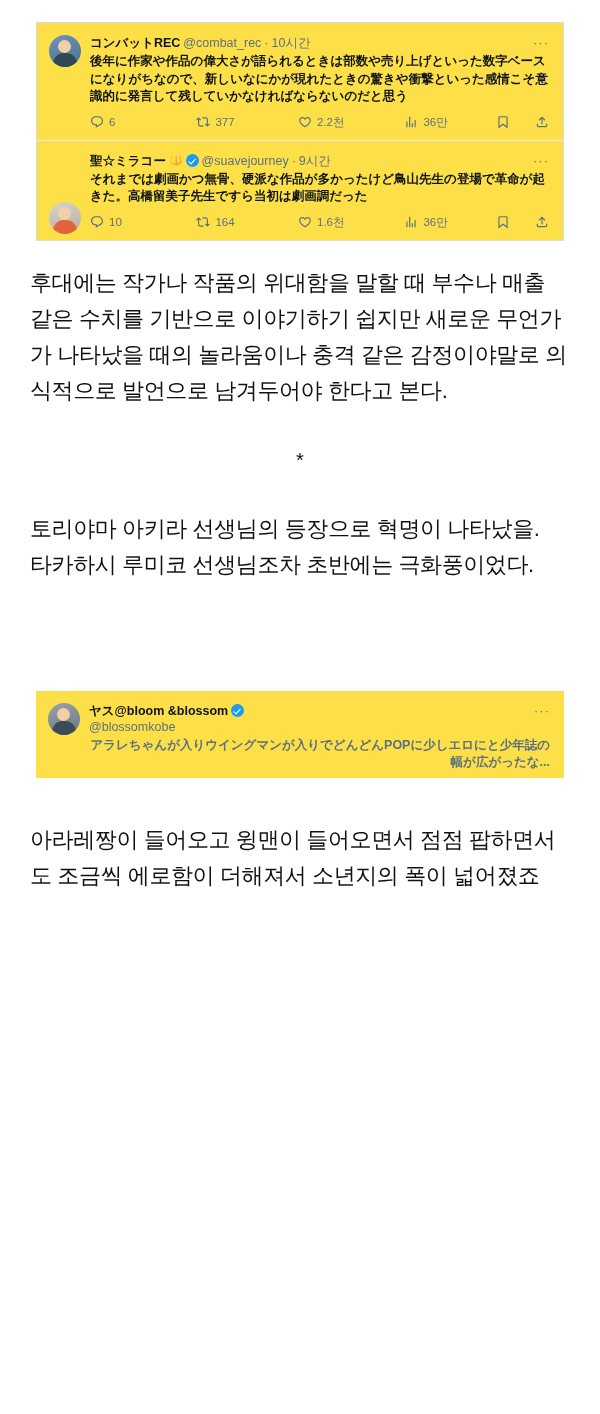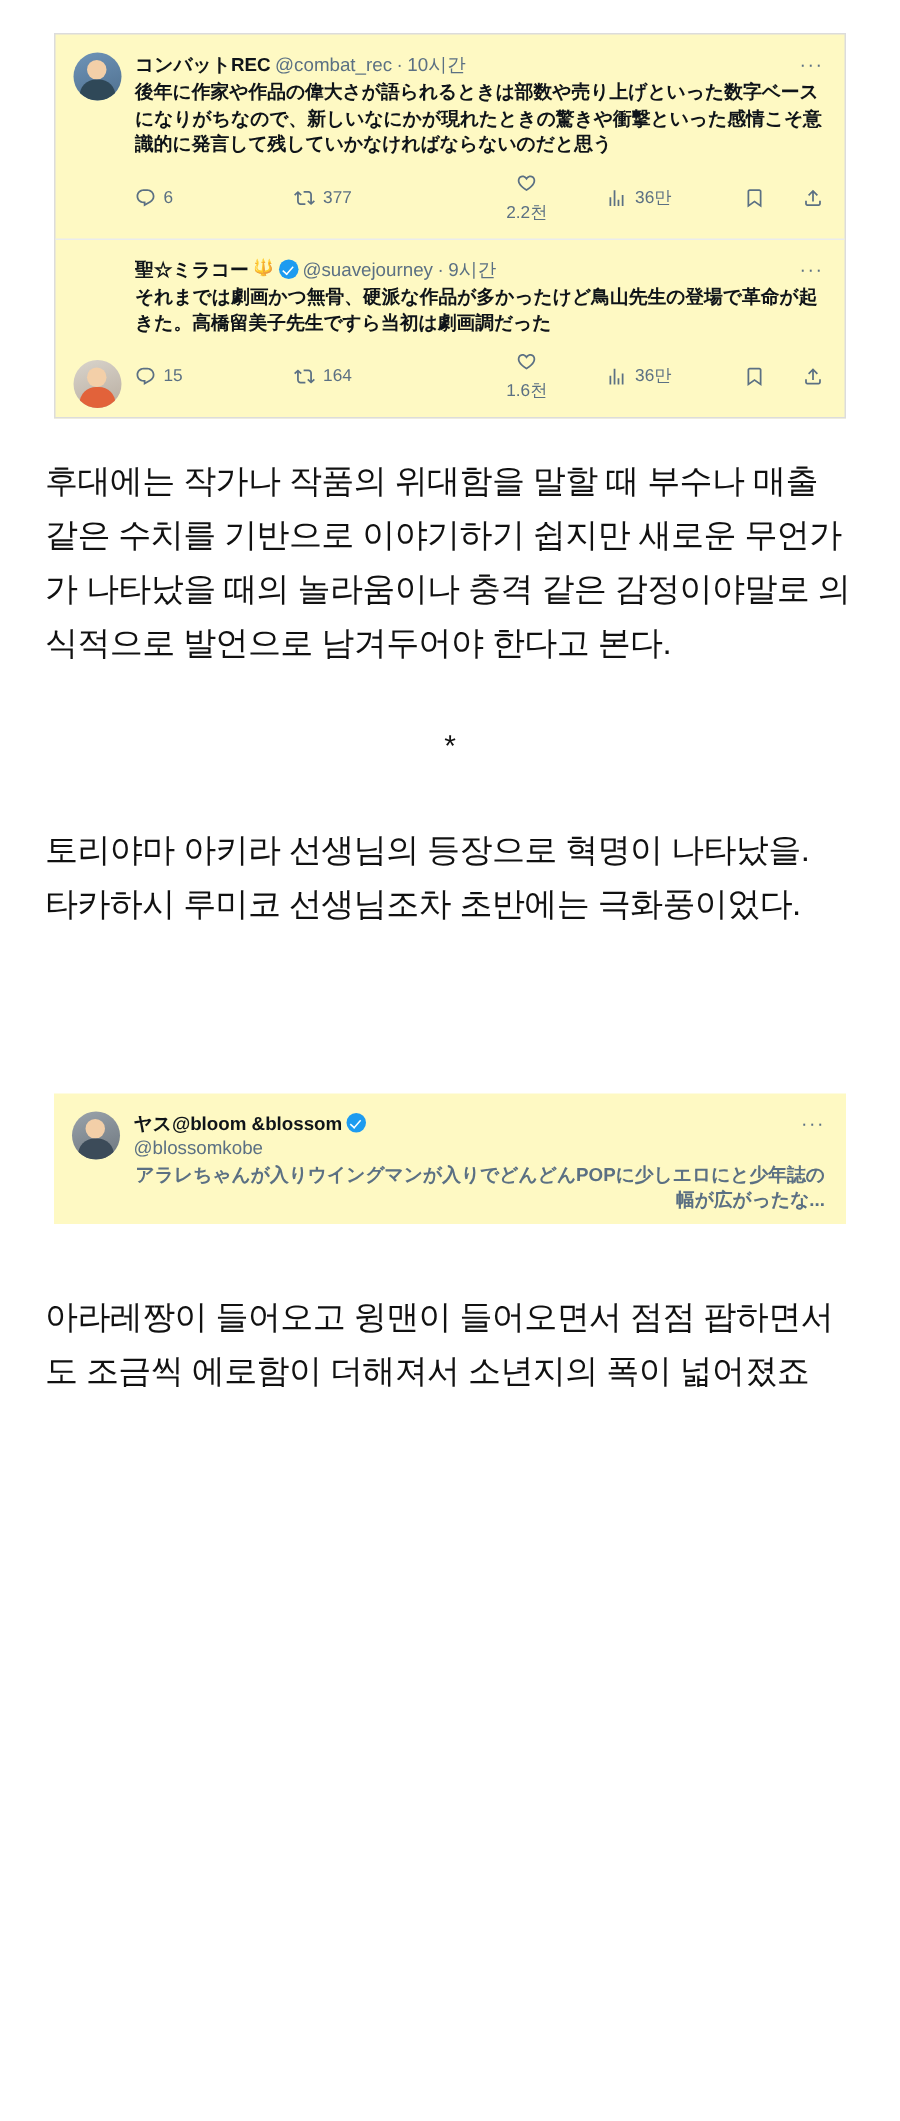"コンバットREC" .tweet-embed { background: #fef9c3 -> #fde047 }
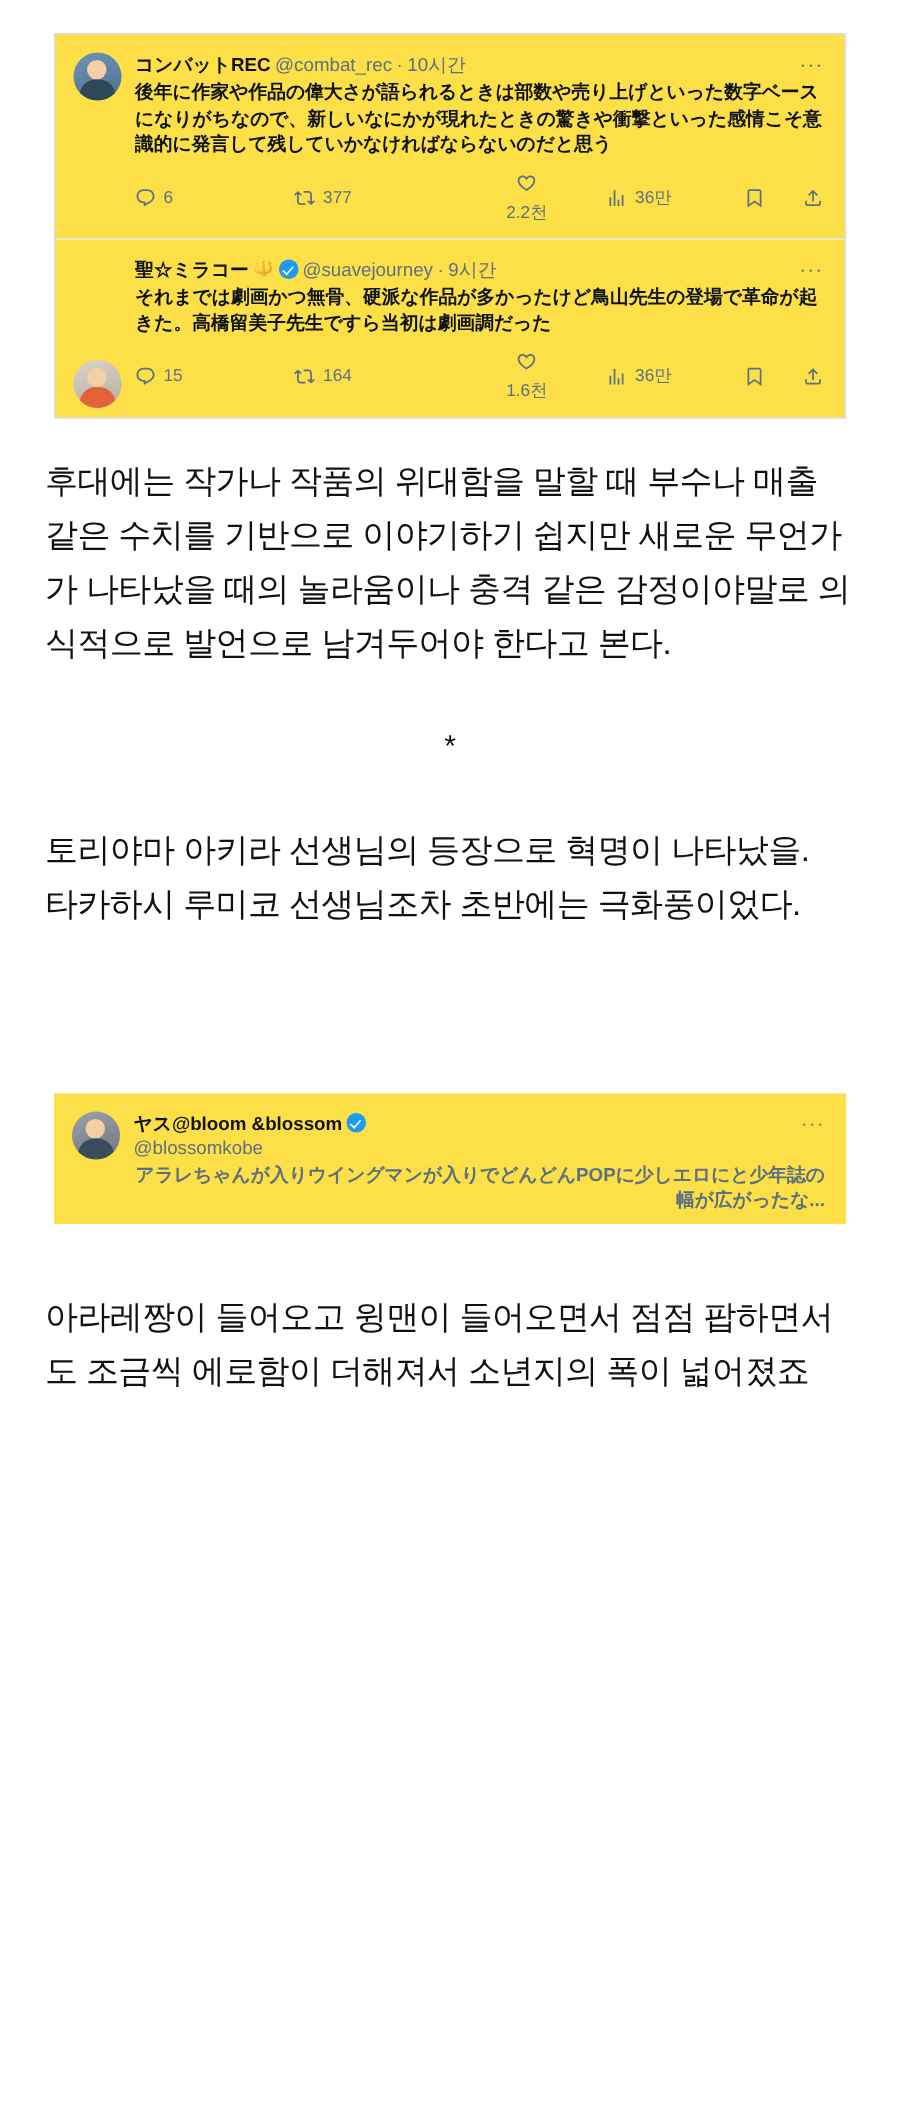"2.2천" .act.like { flex-direction: column -> none }
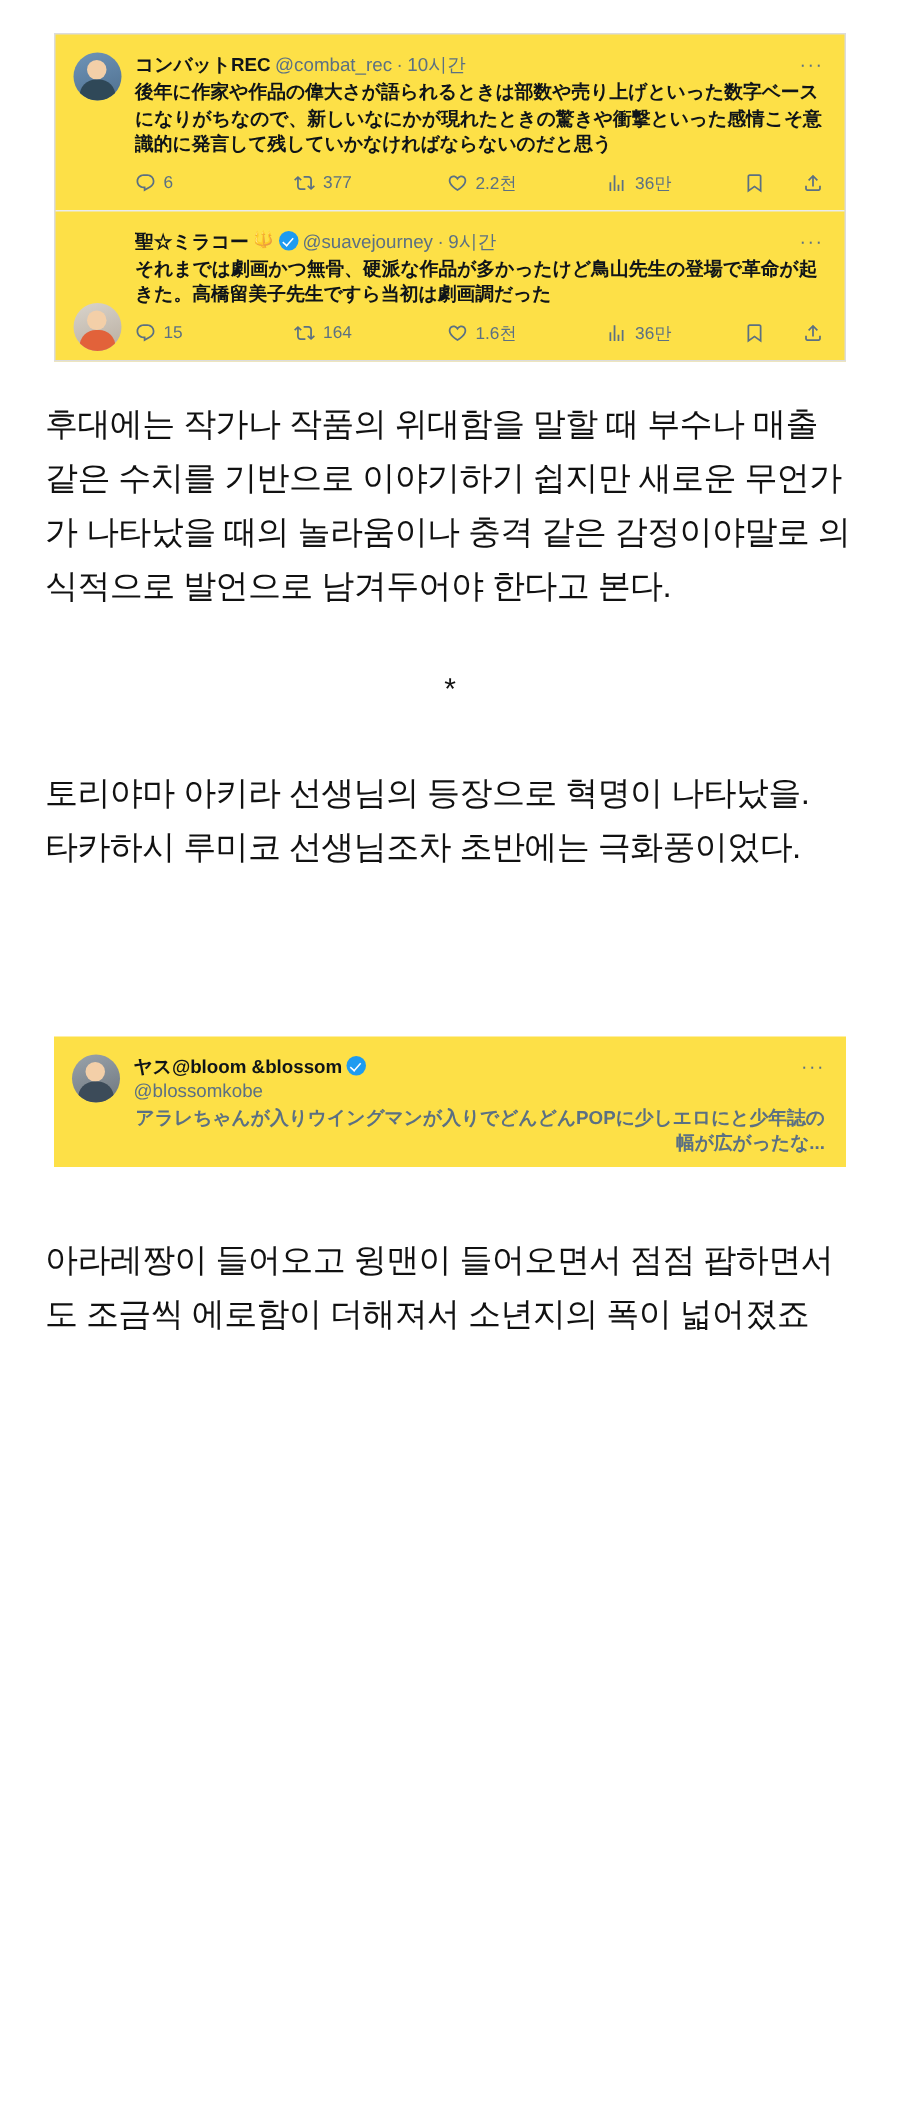"15" span { text: 15 -> 10 }
